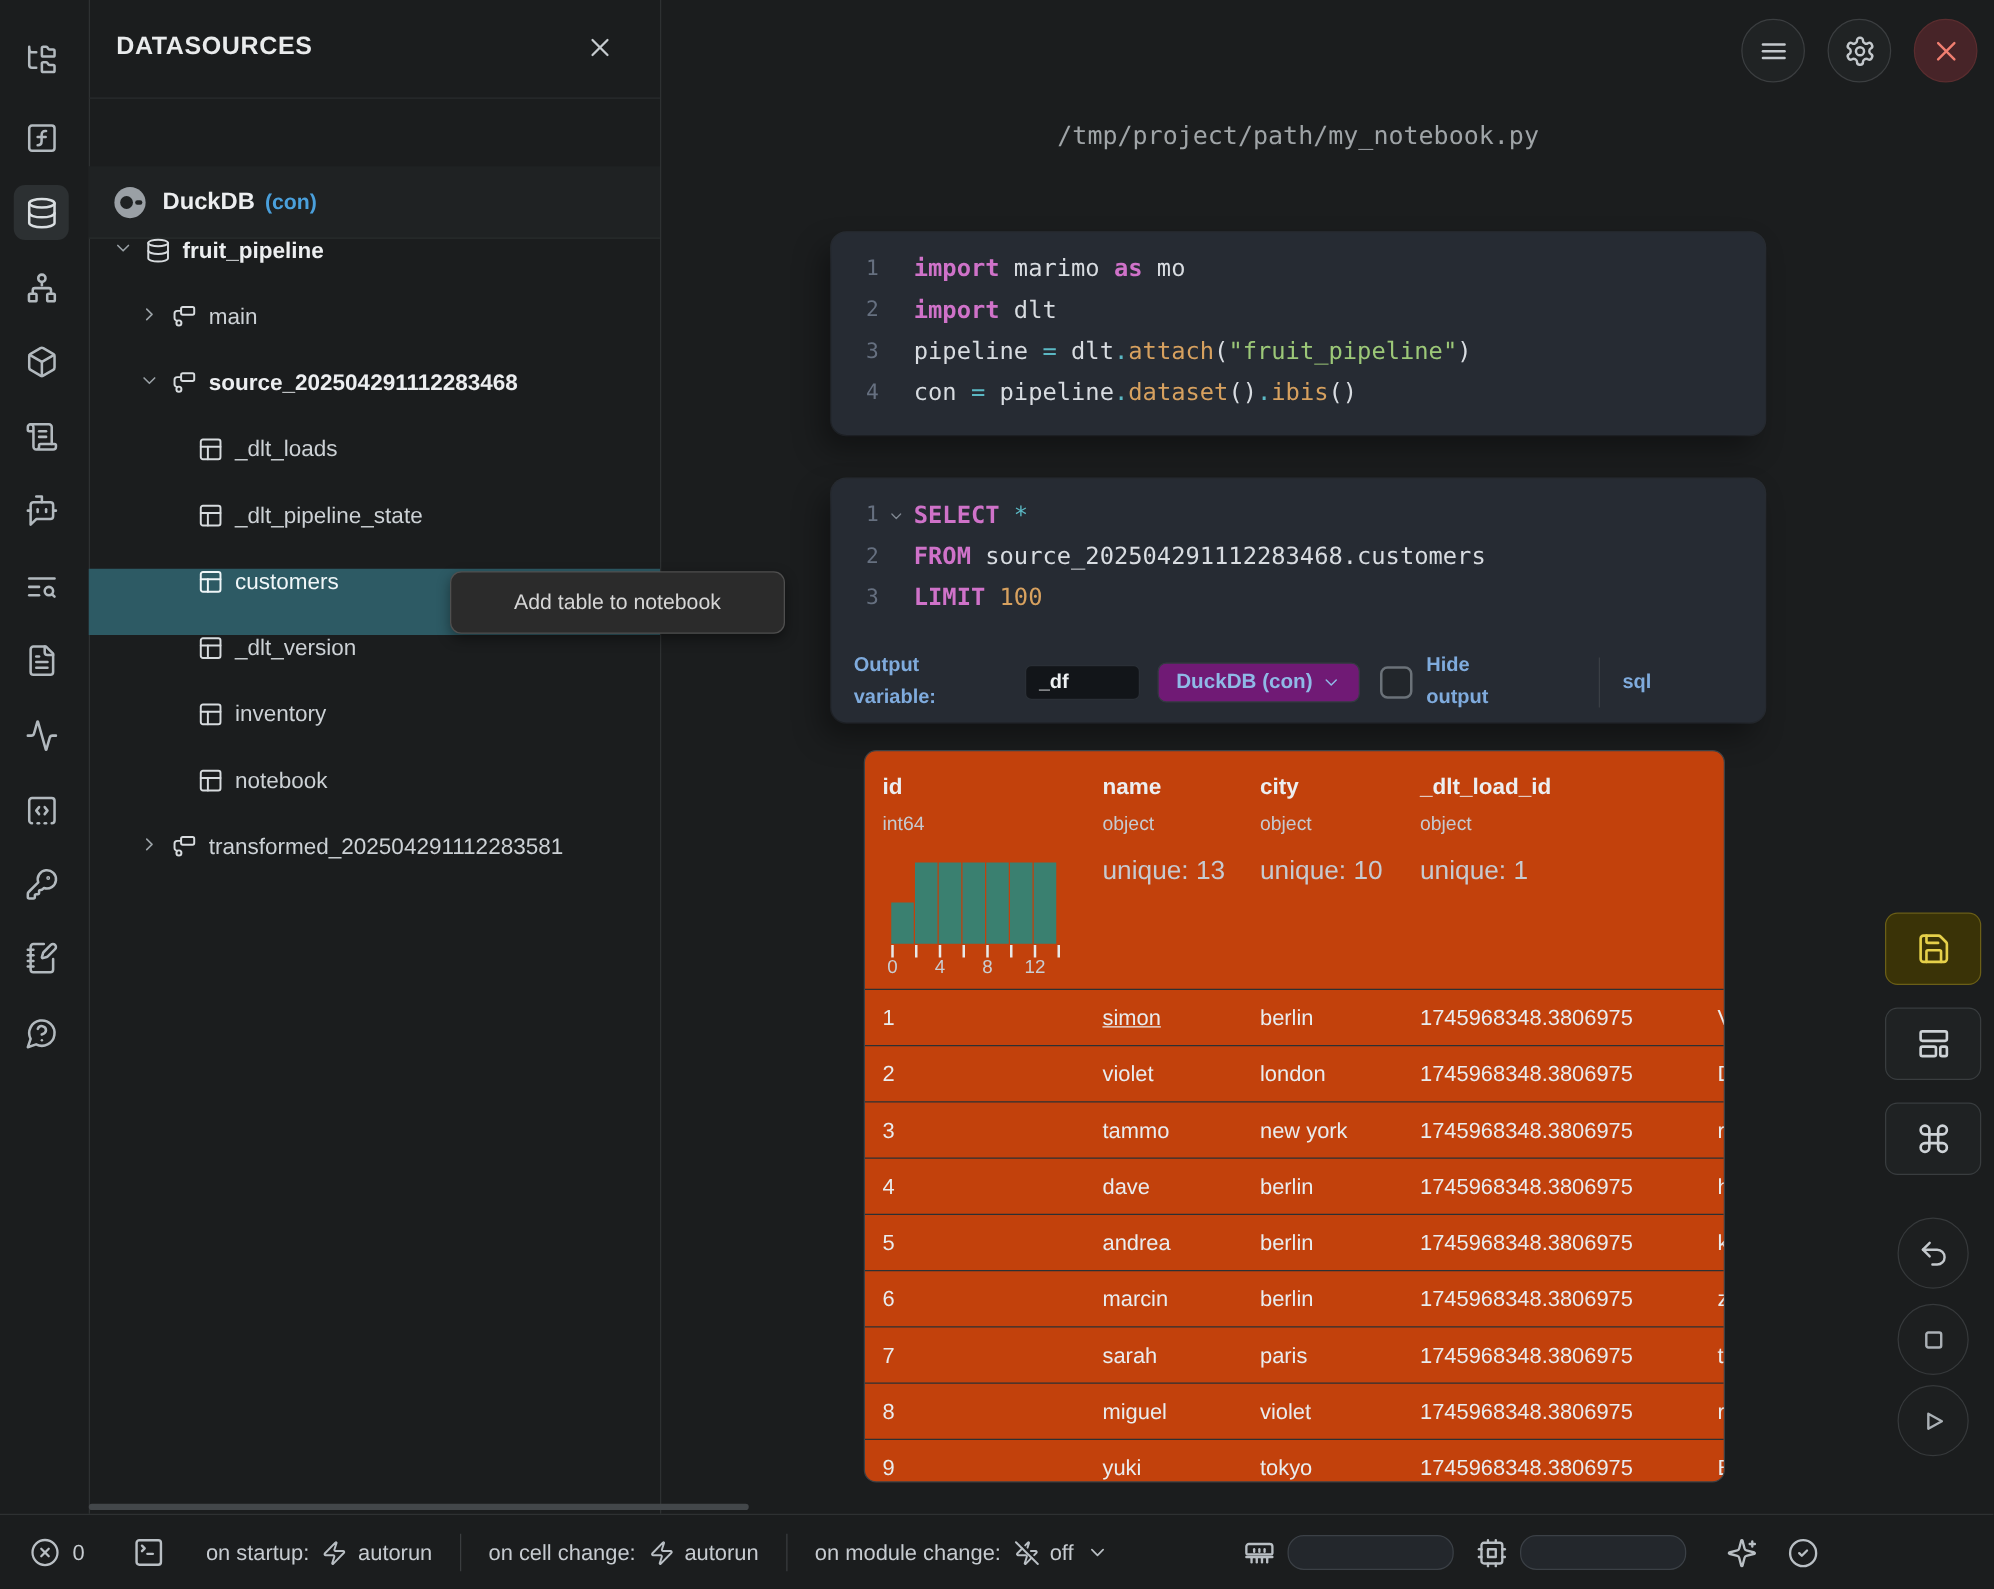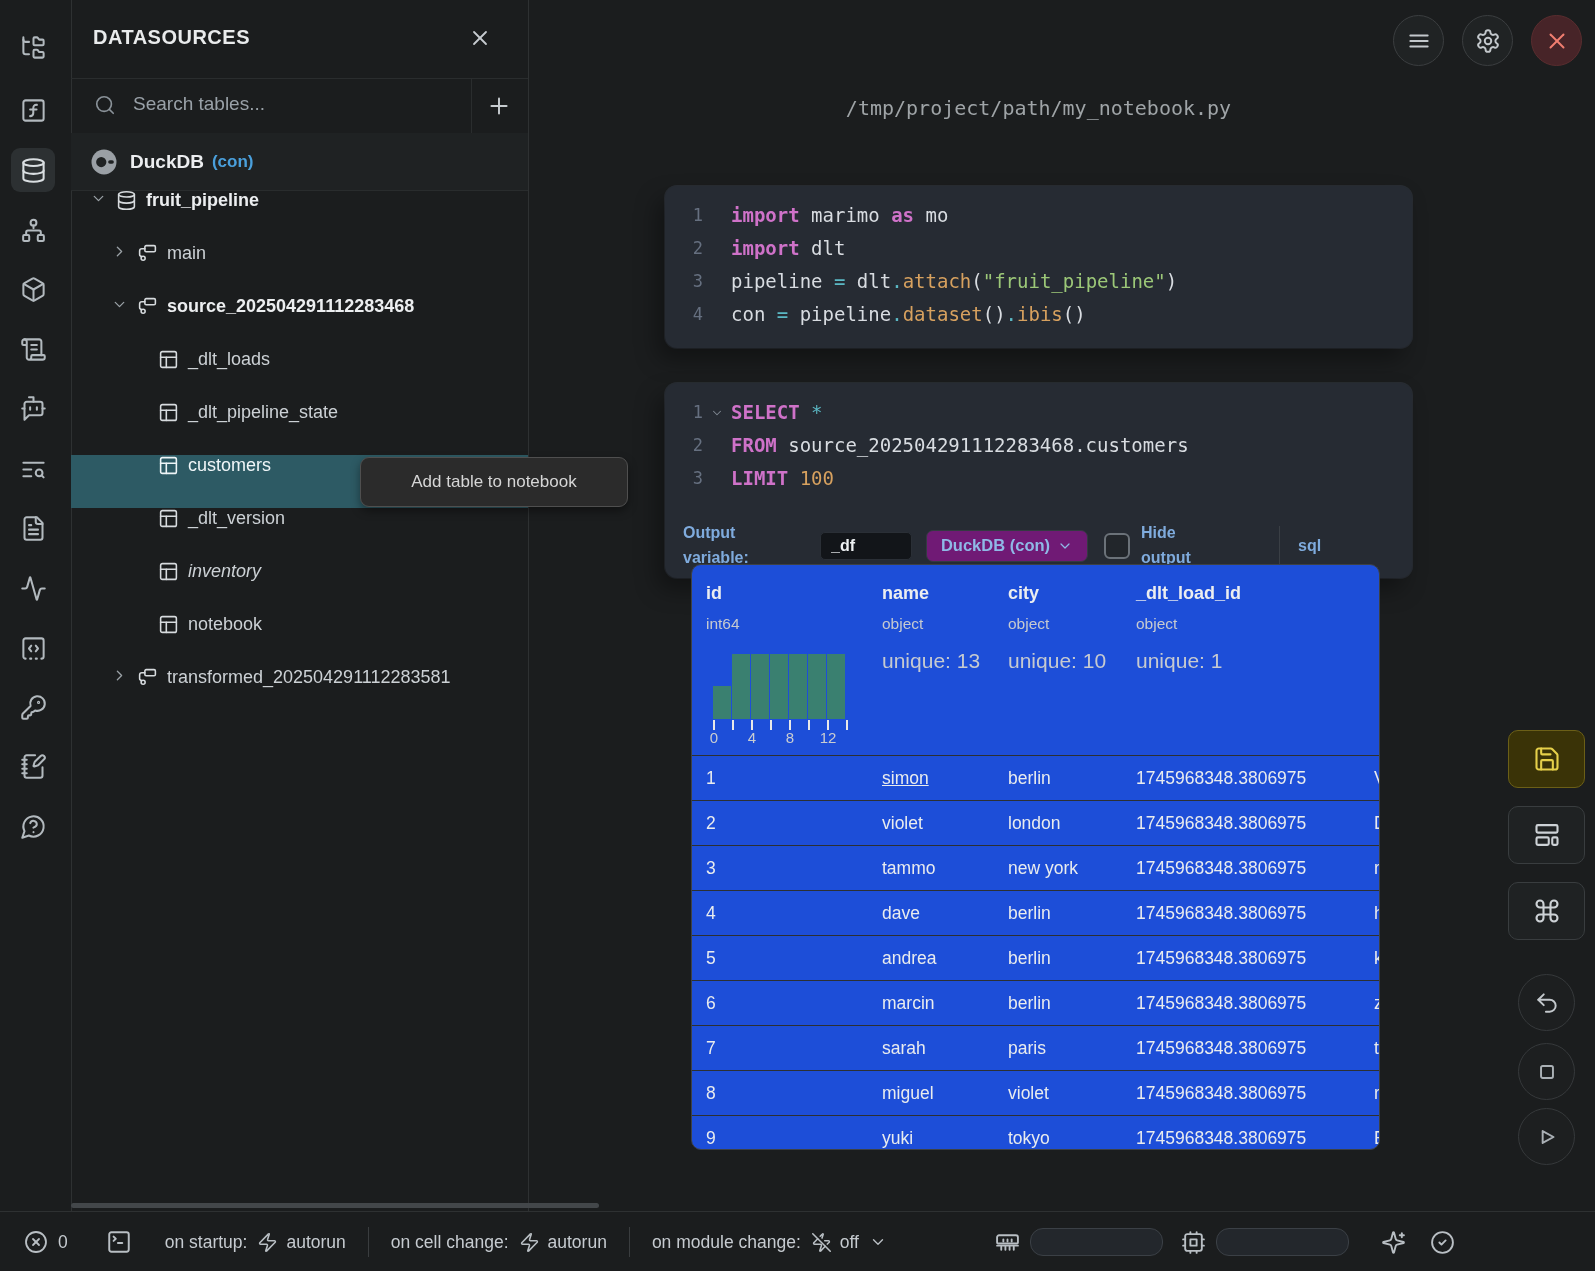"Search tables..." div { html: <div> <div> <svg> <circle></circle> <path></path> </svg> </div> <input> <div></div> <div> <svg> <path></path> <path></path> </svg> </div> </div> -> none }
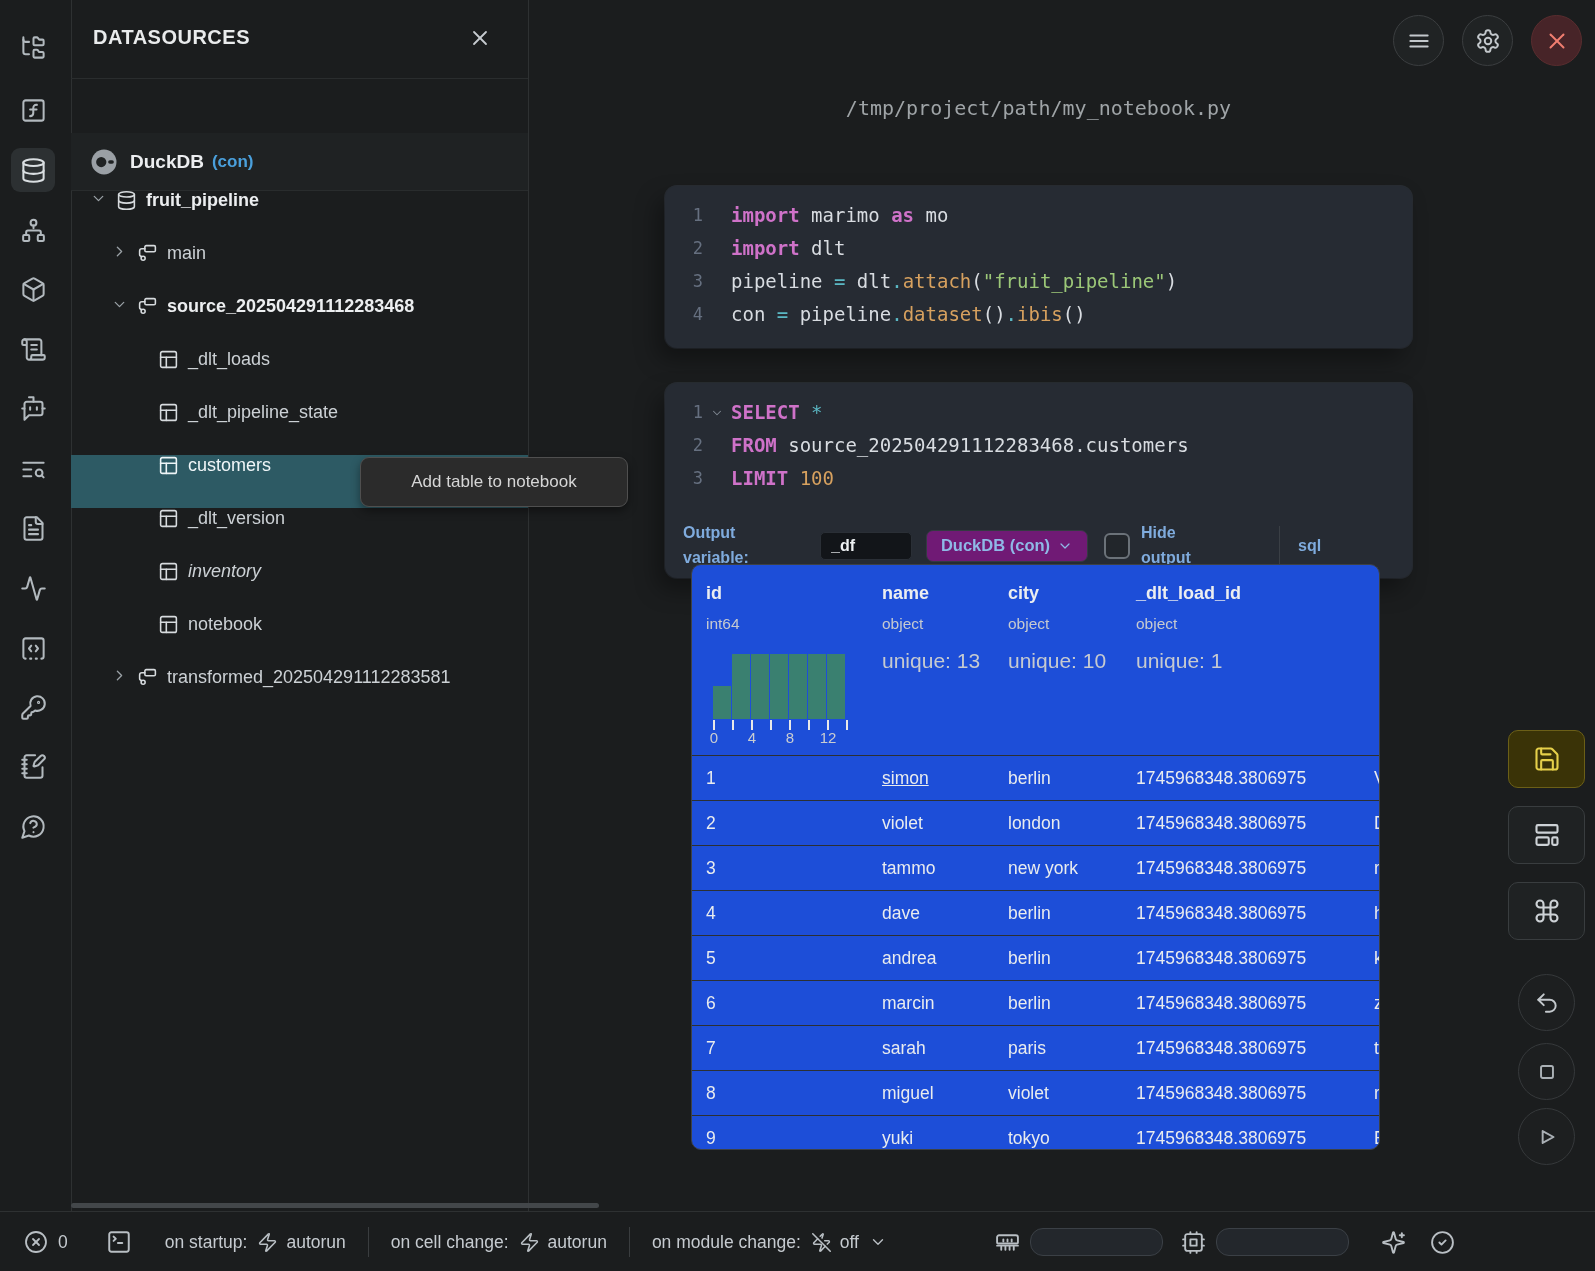"inventory" div.tree-row { font-style: italic -> none }
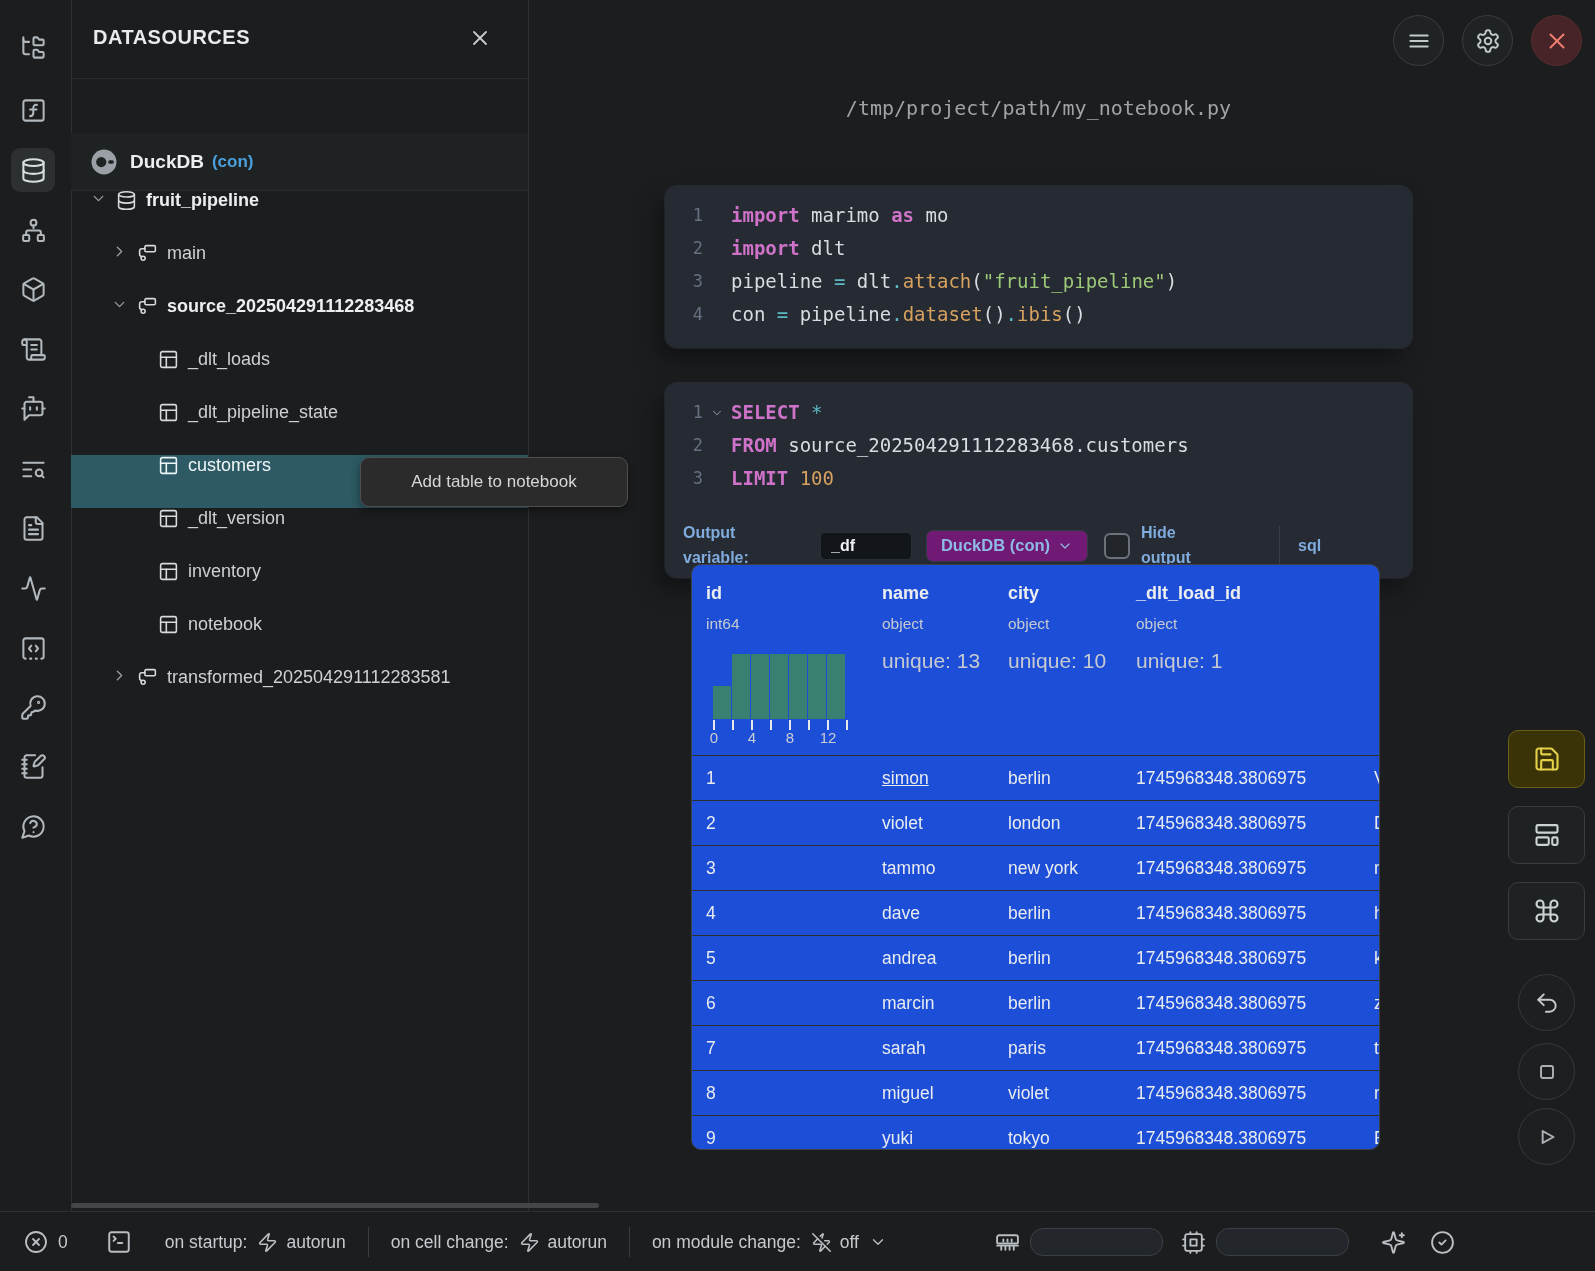"id" #tbl { background: #1d4ed8 -> #c2410c; top: 564px -> 600px }
